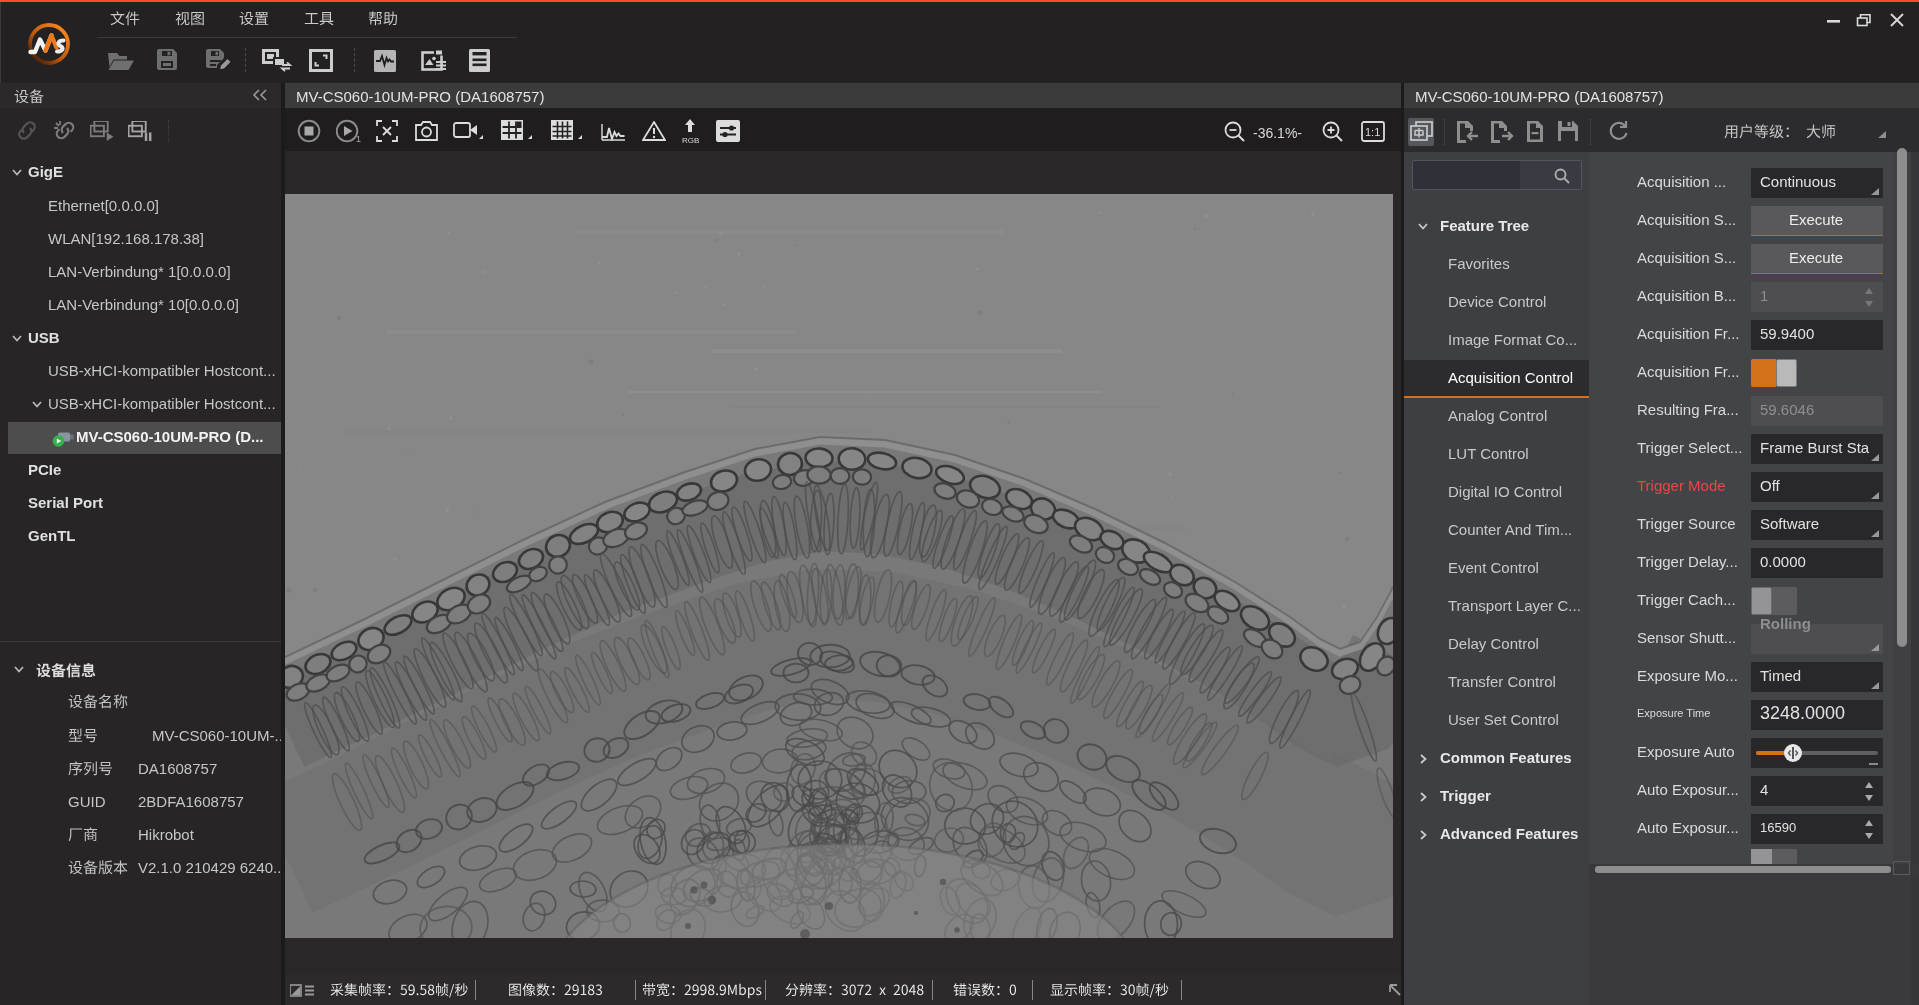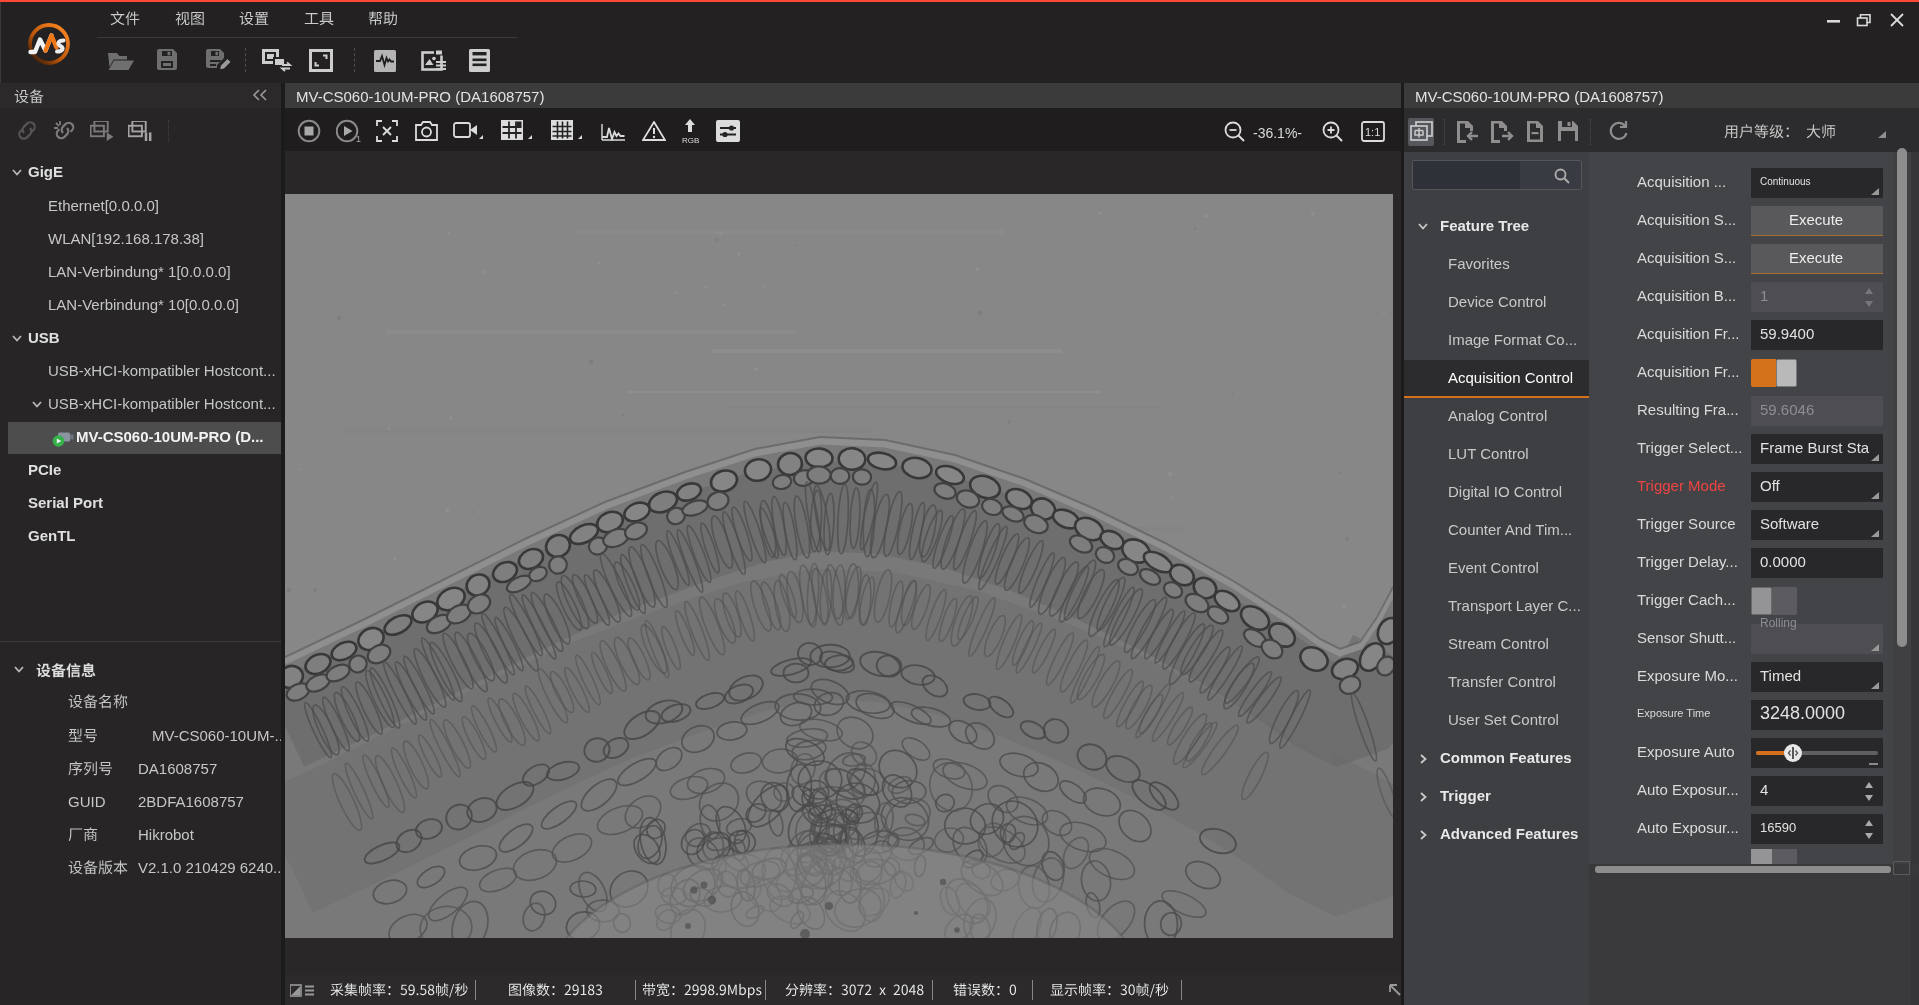"Continuous" div { font-size: 10px -> 15px }
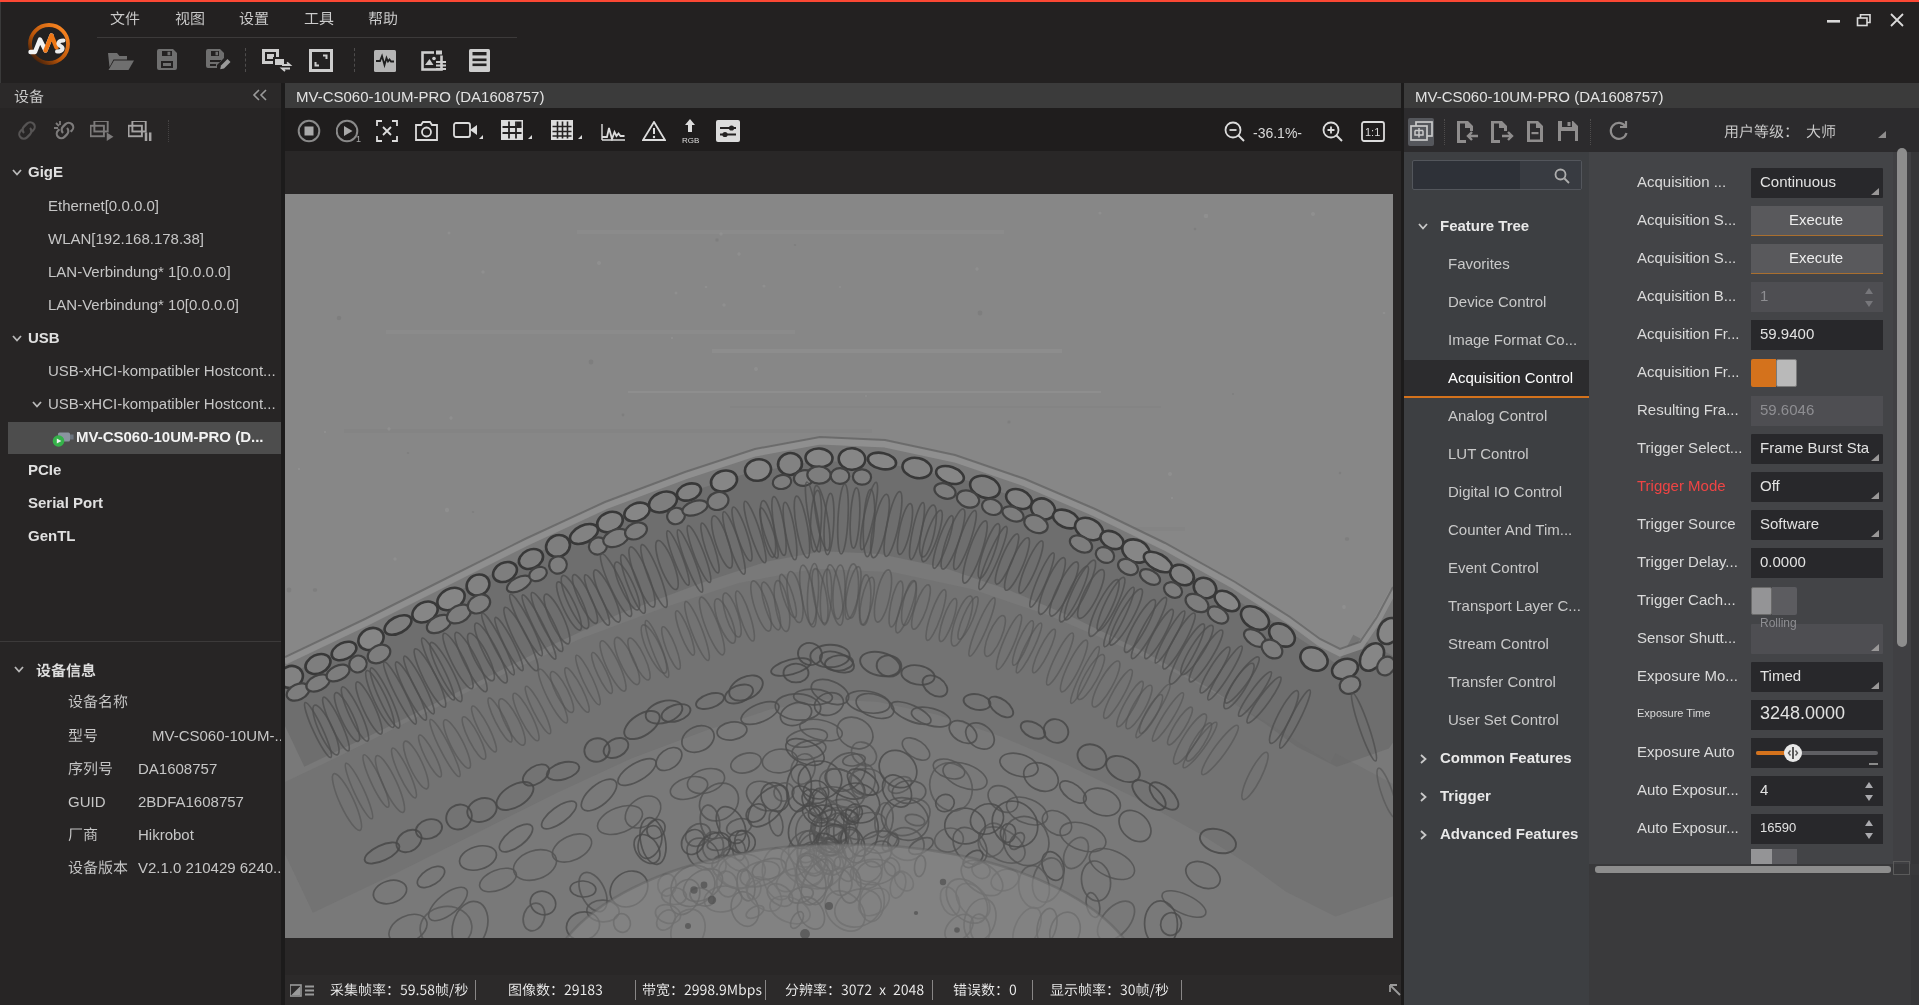"Rolling" div { font-size: 12px -> 15px; font-weight: none -> bold }
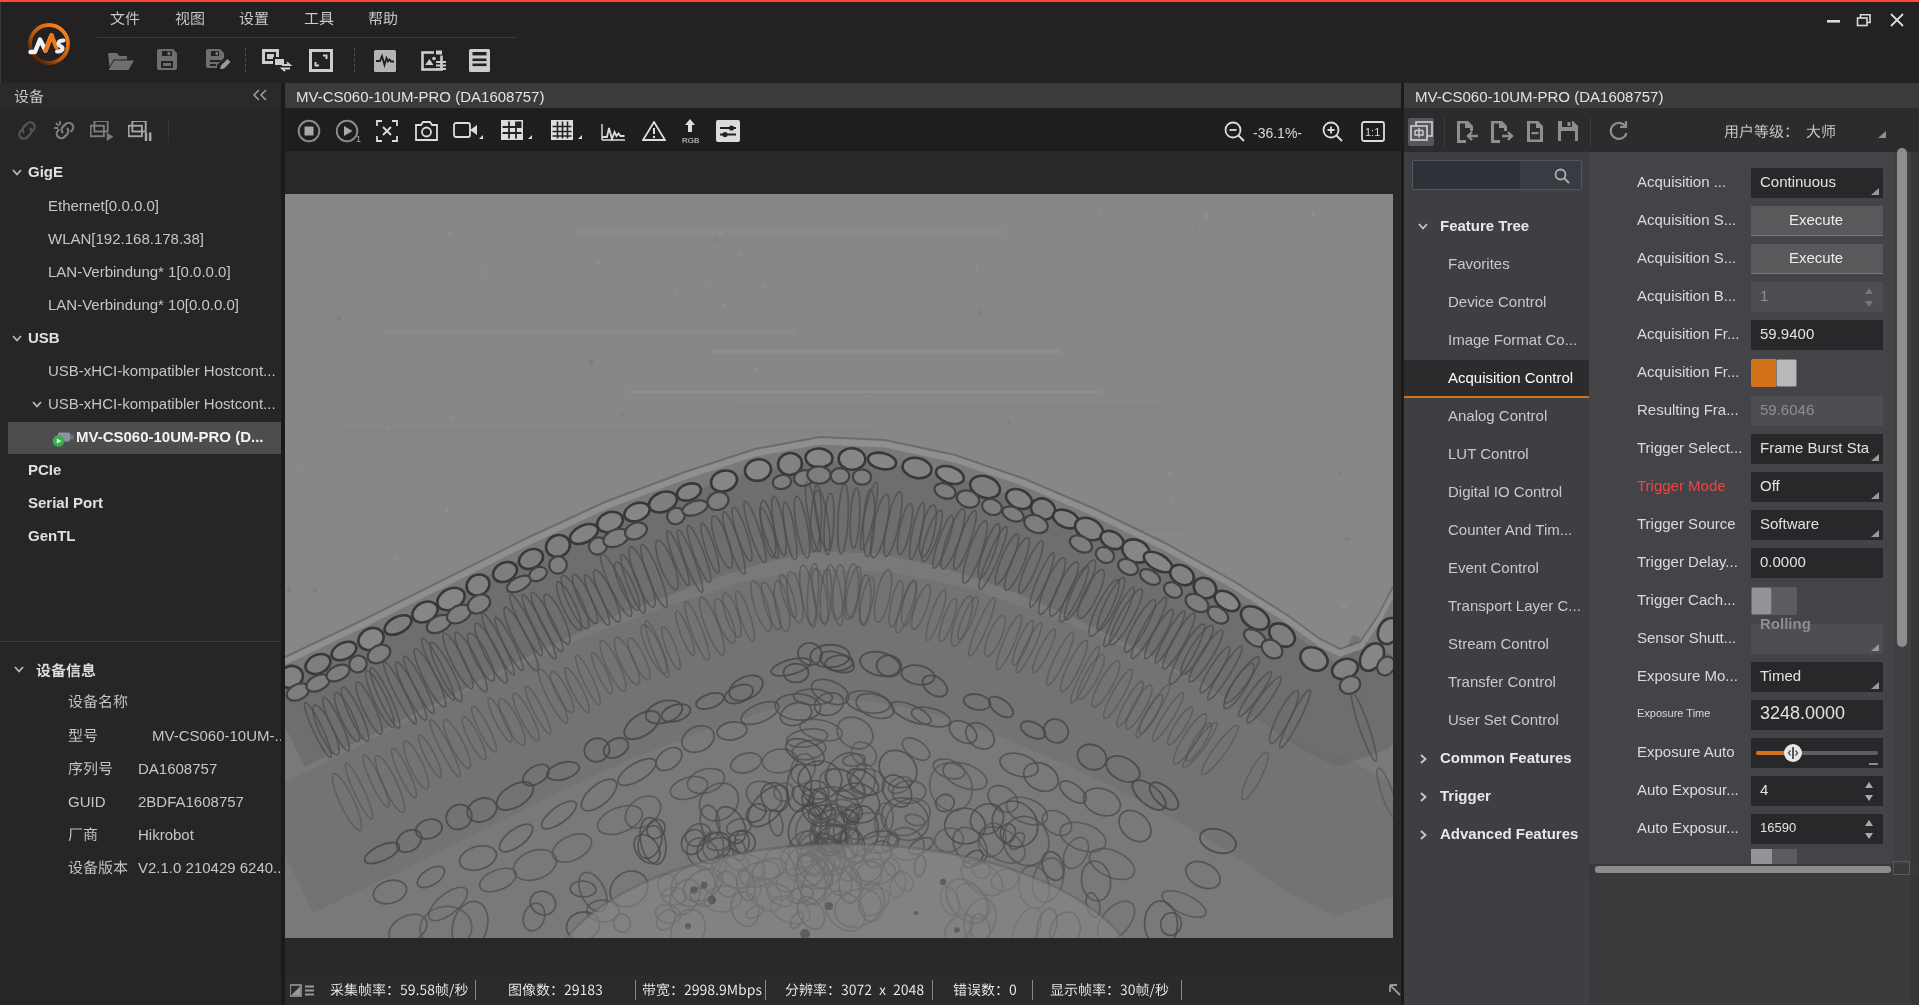"Stream Control" div { text: Stream -> Delay }
